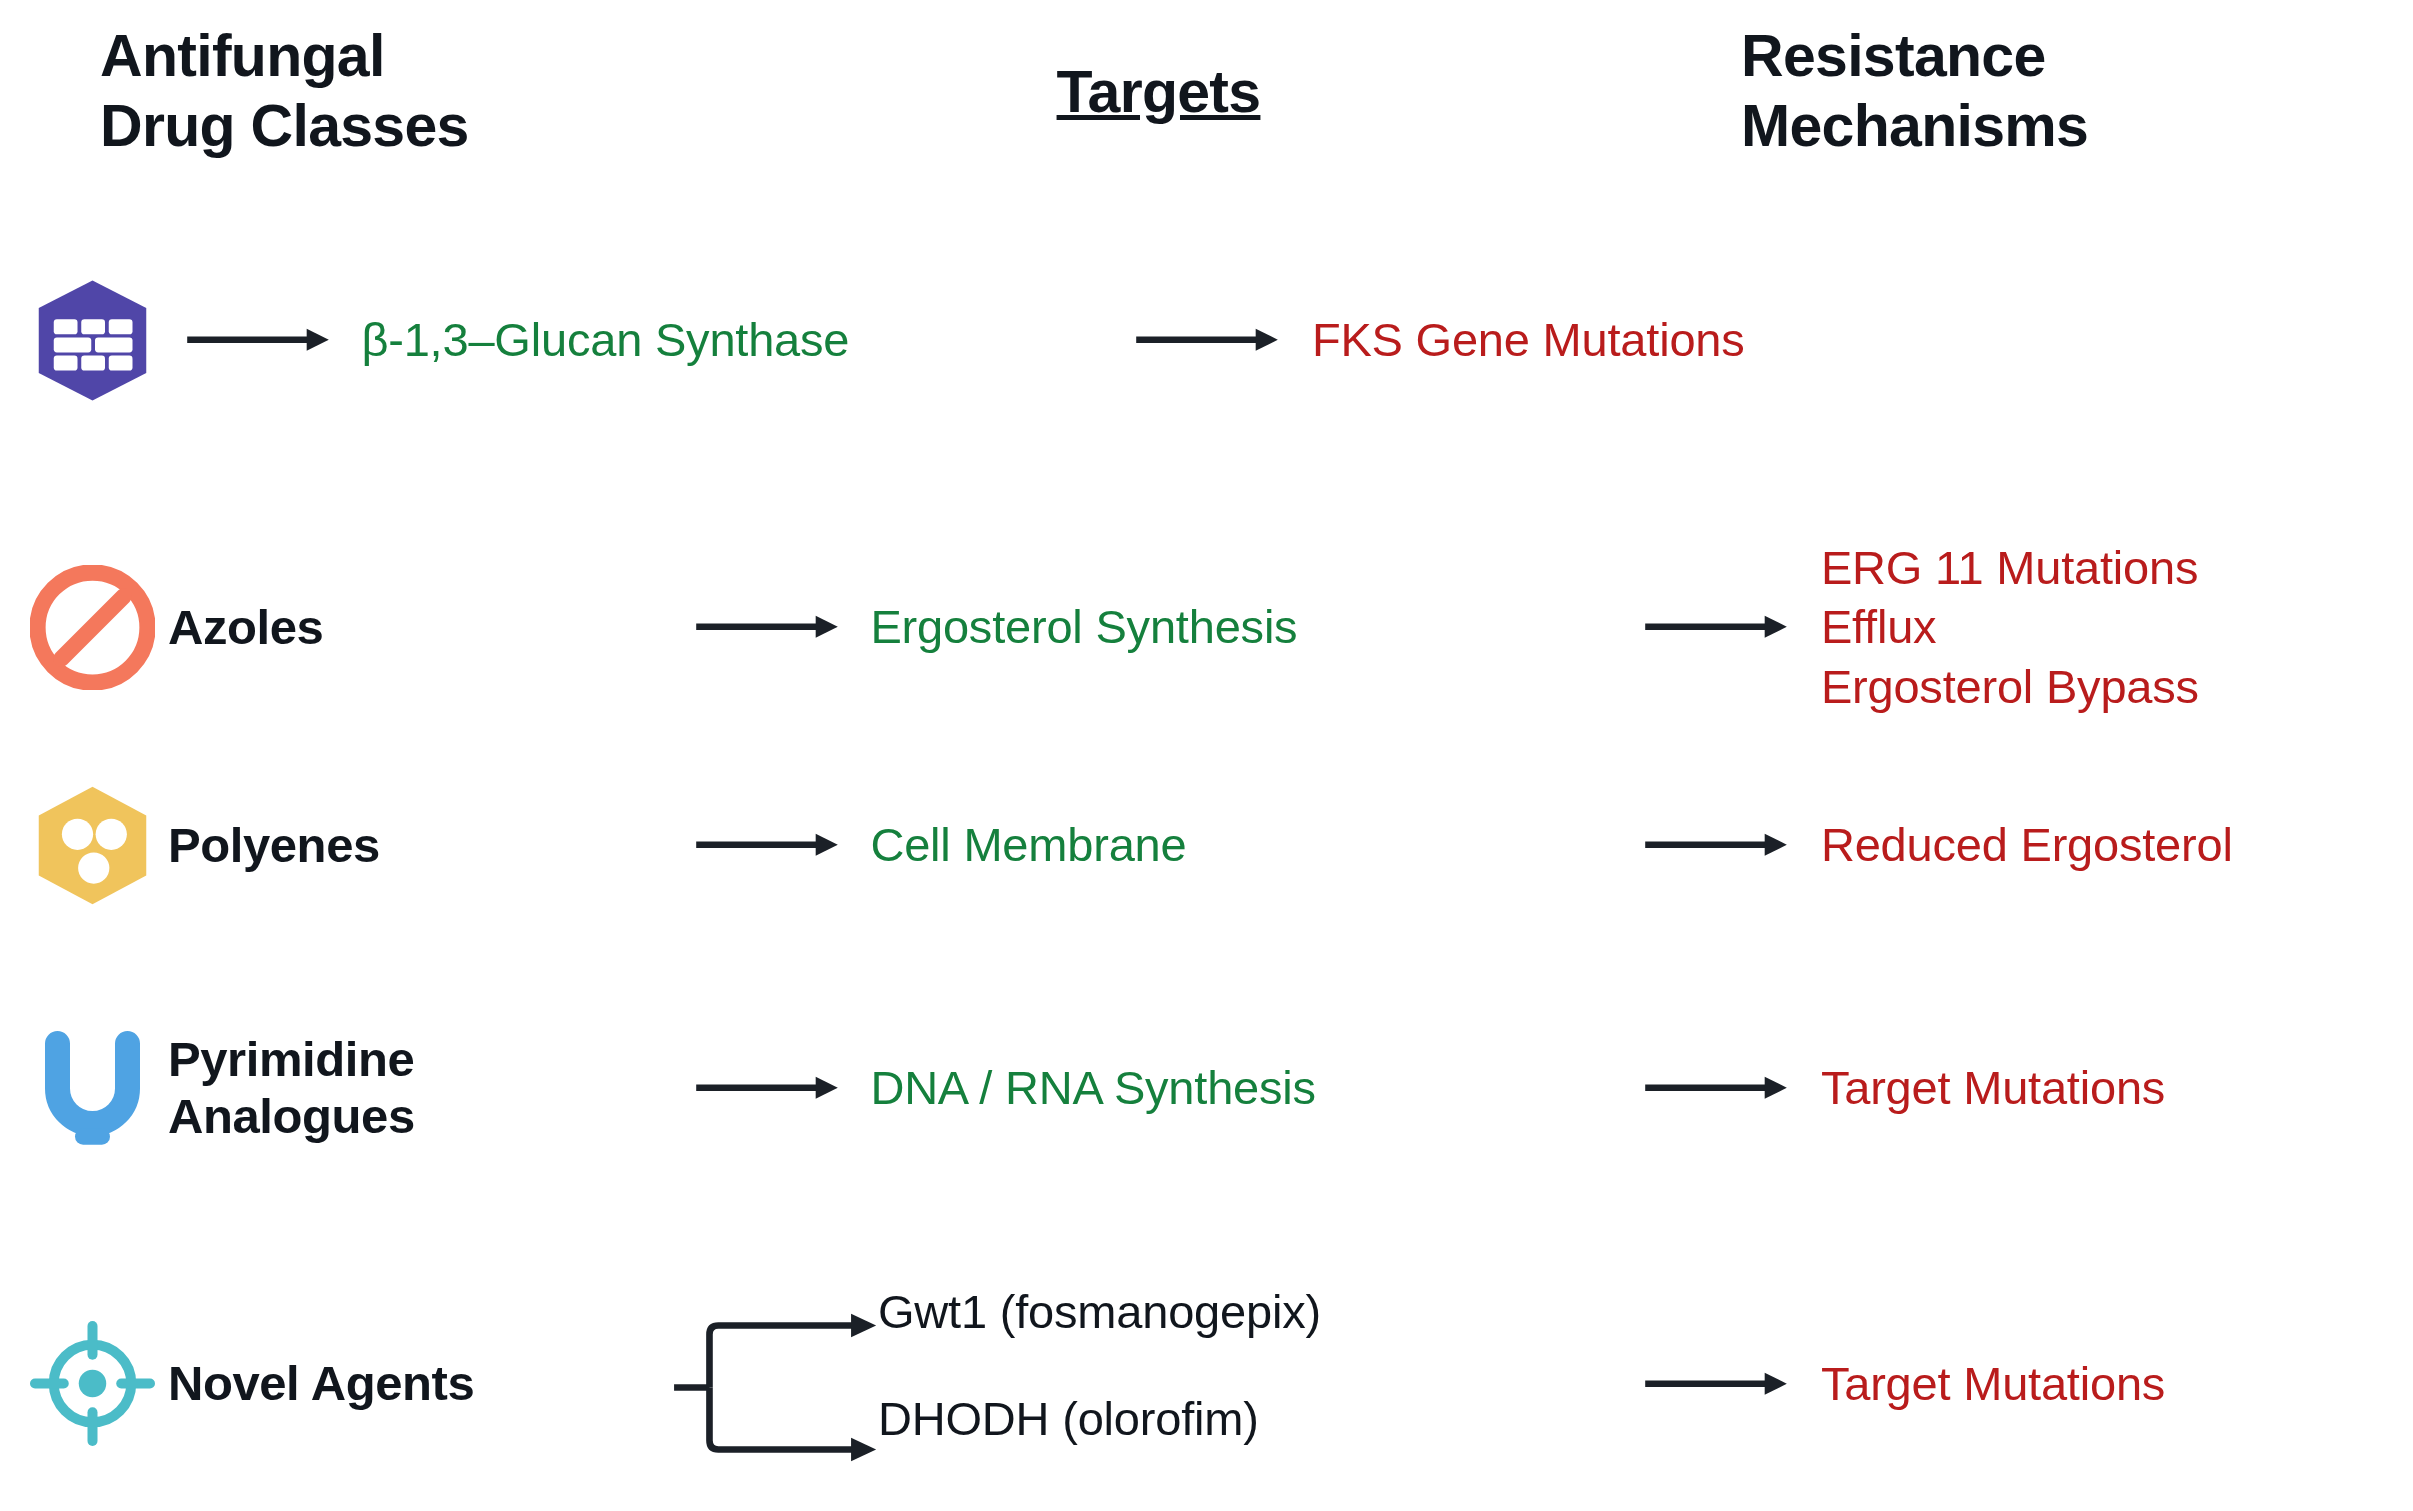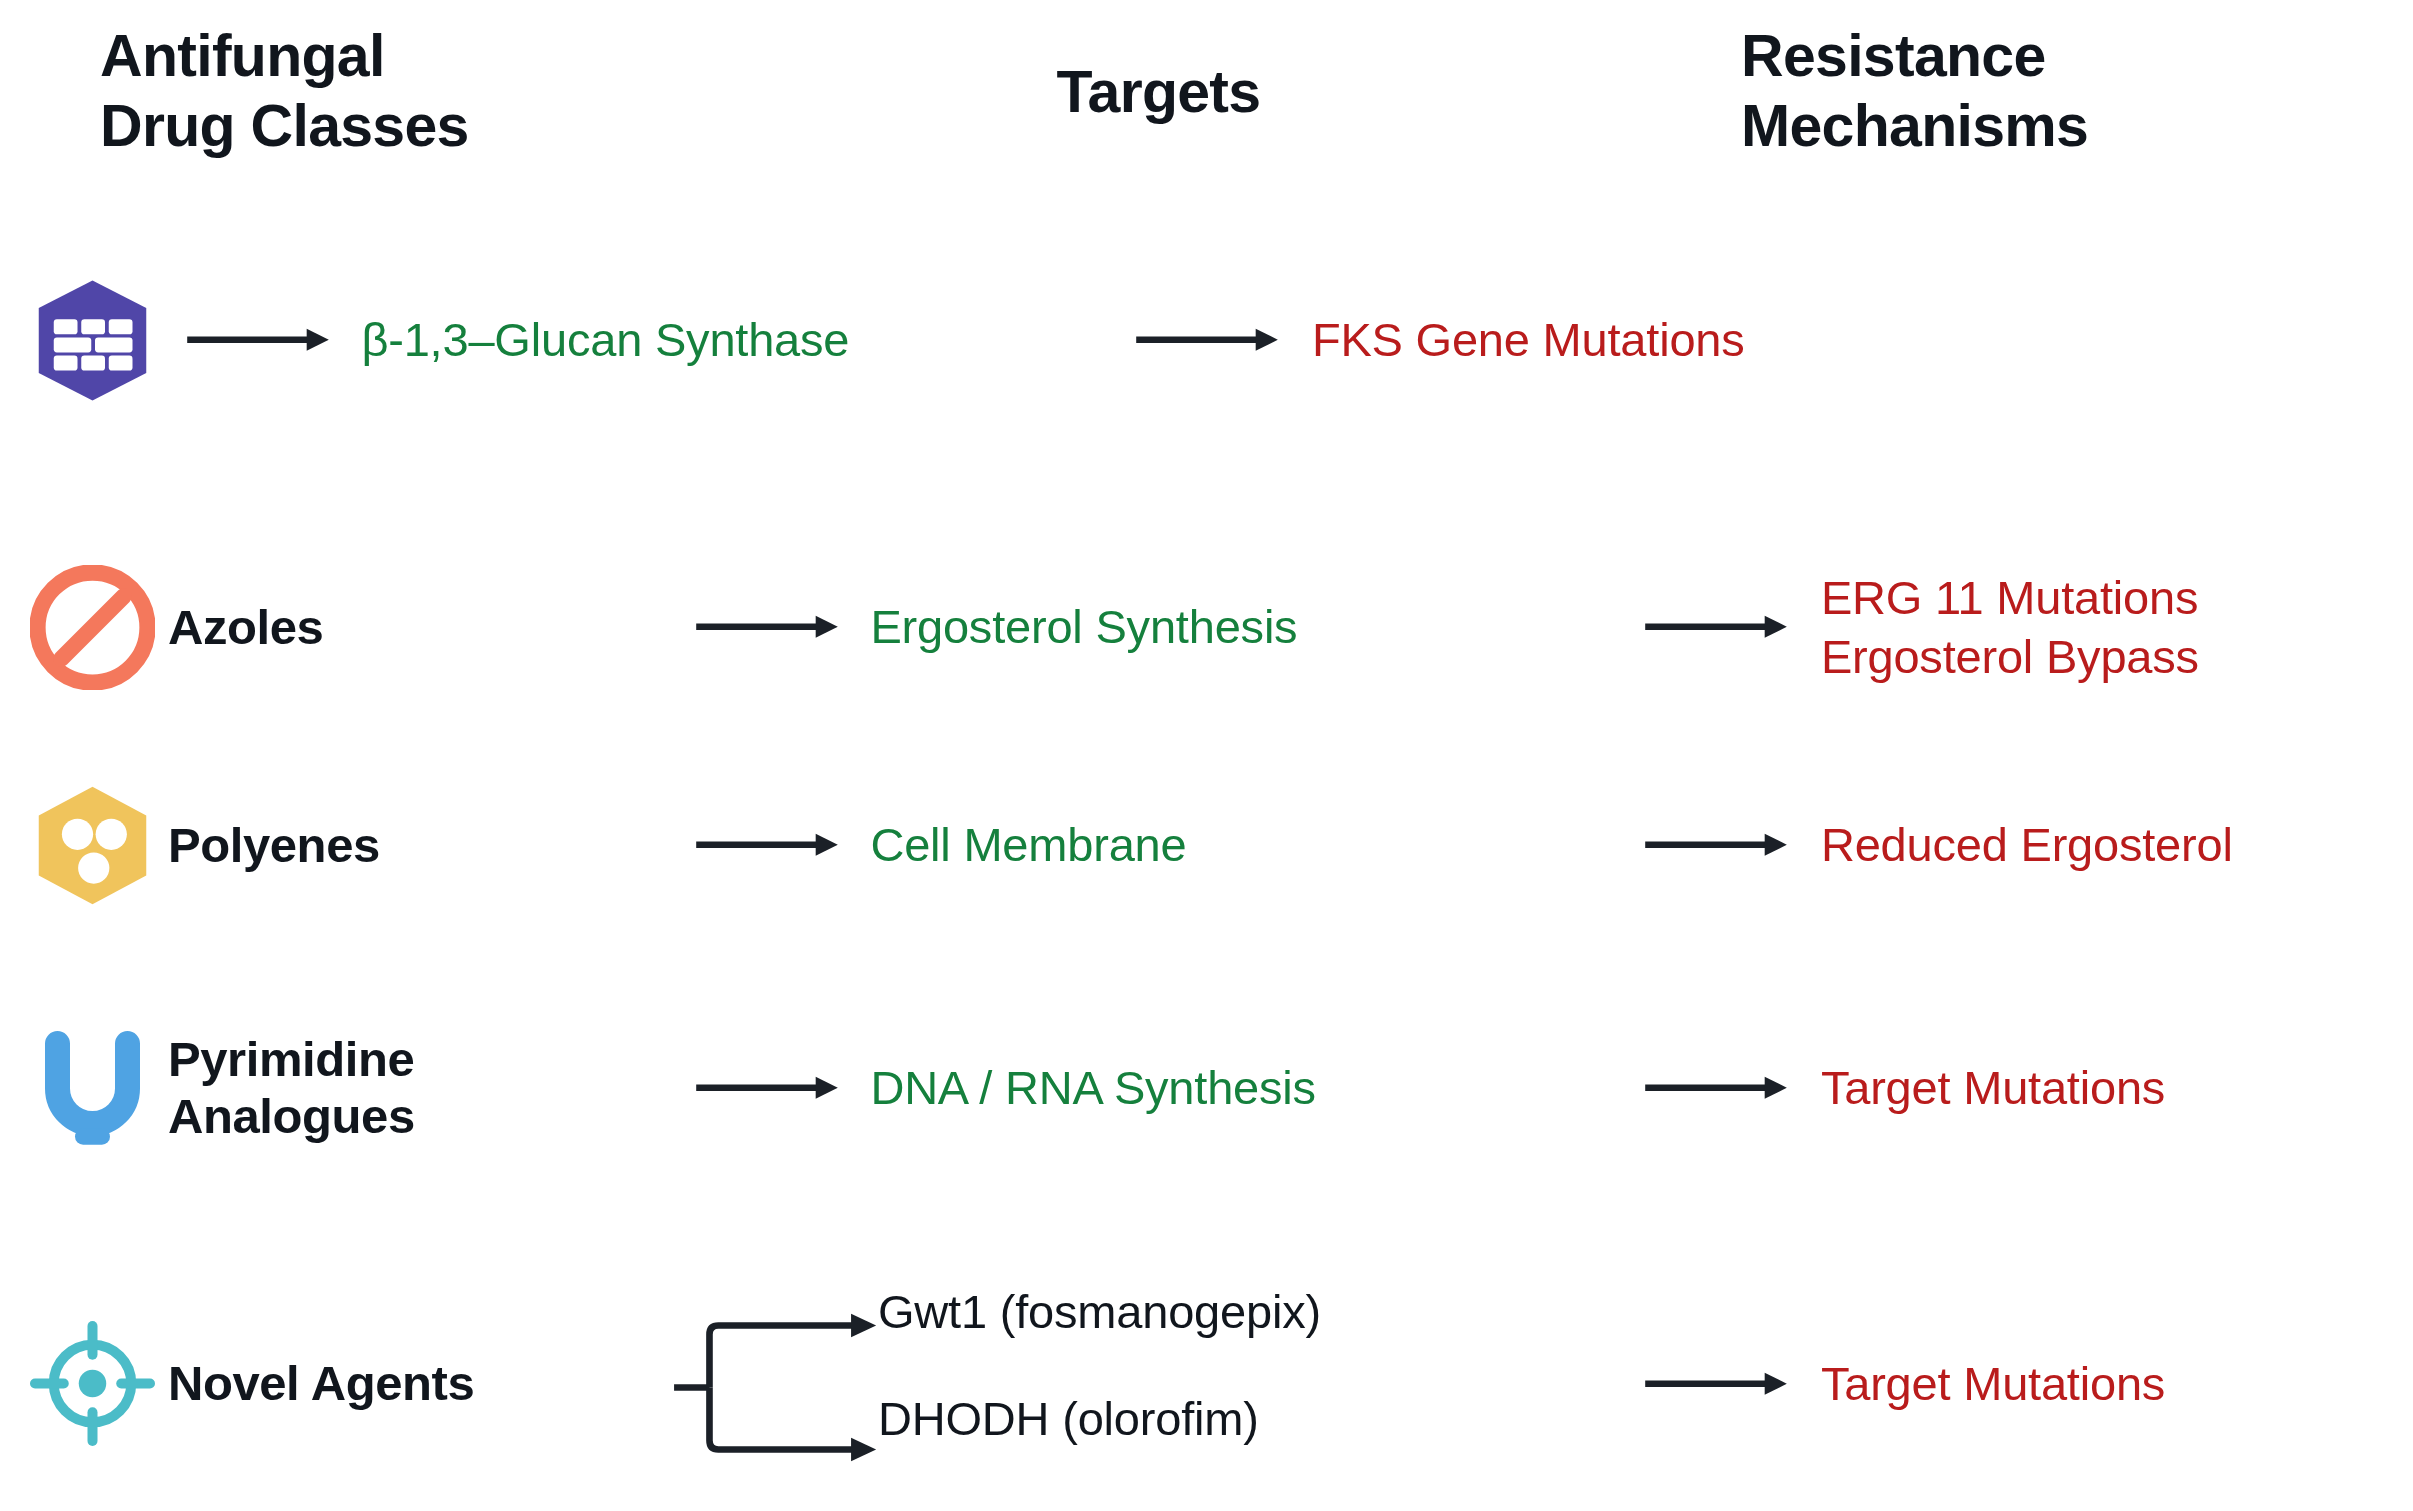"Targets" .col-header.targets { text-decoration: none -> underline }
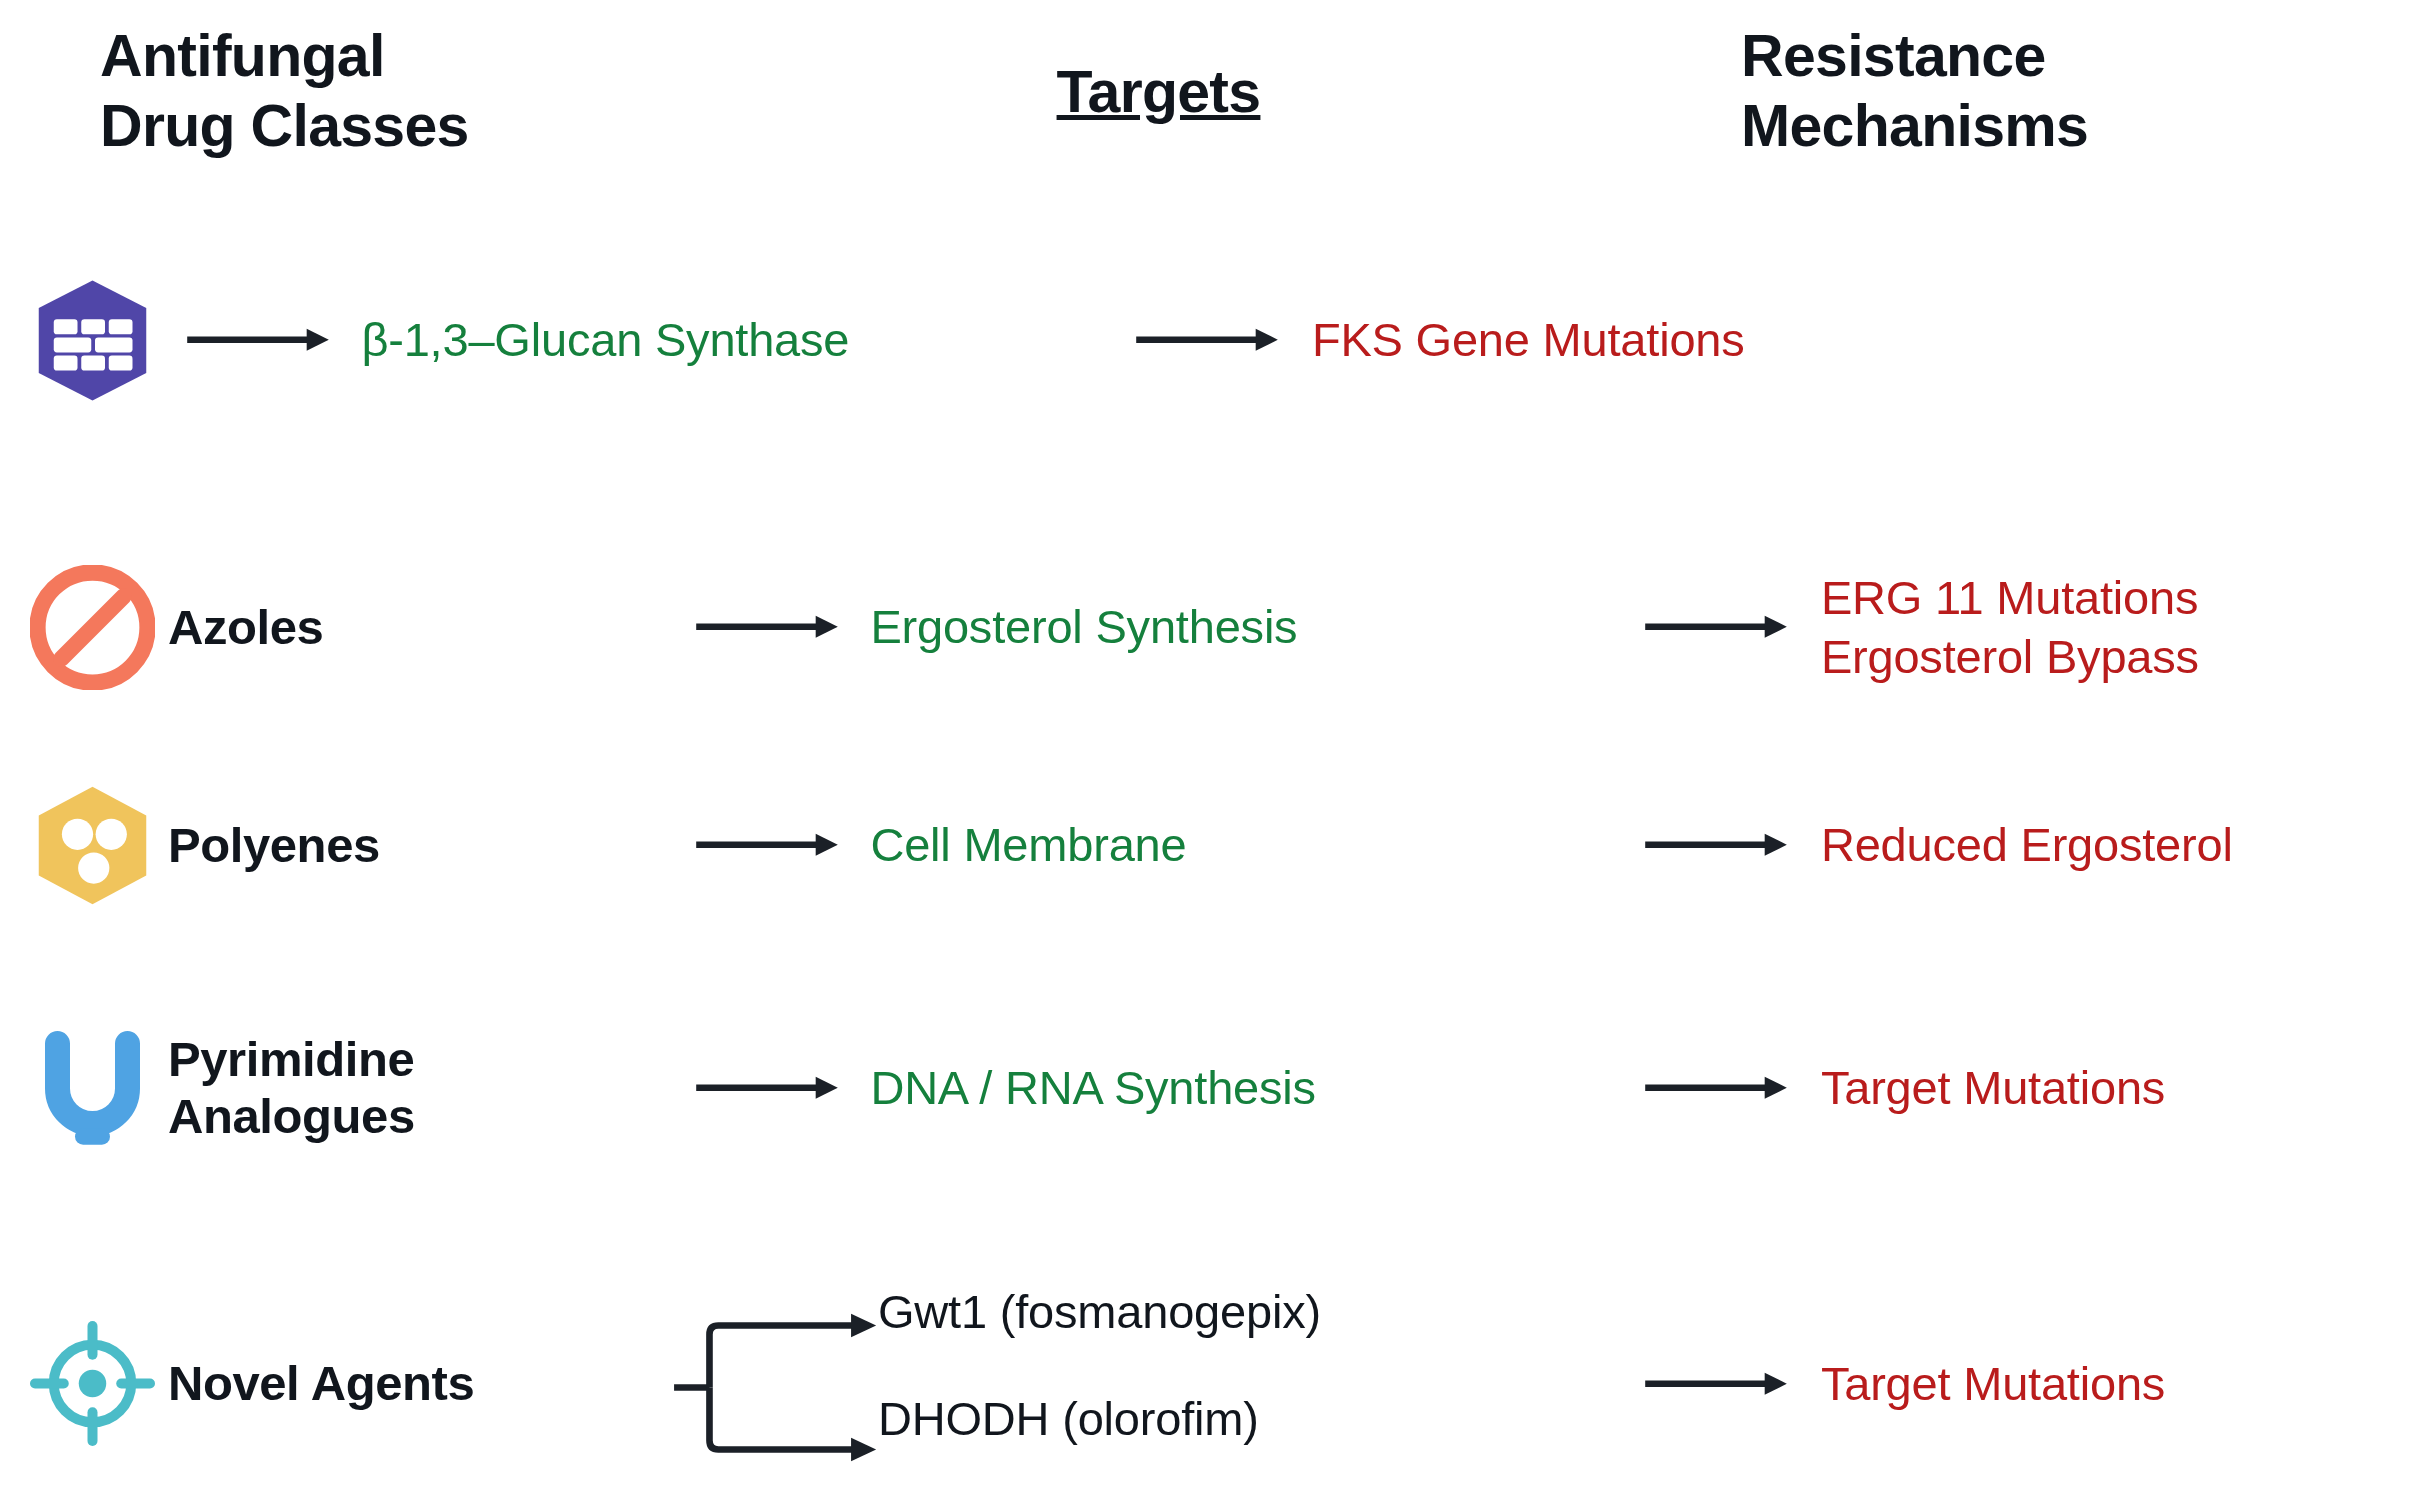"Efflux" span.resist-line { html: none -> <span>Efflux</span> }
